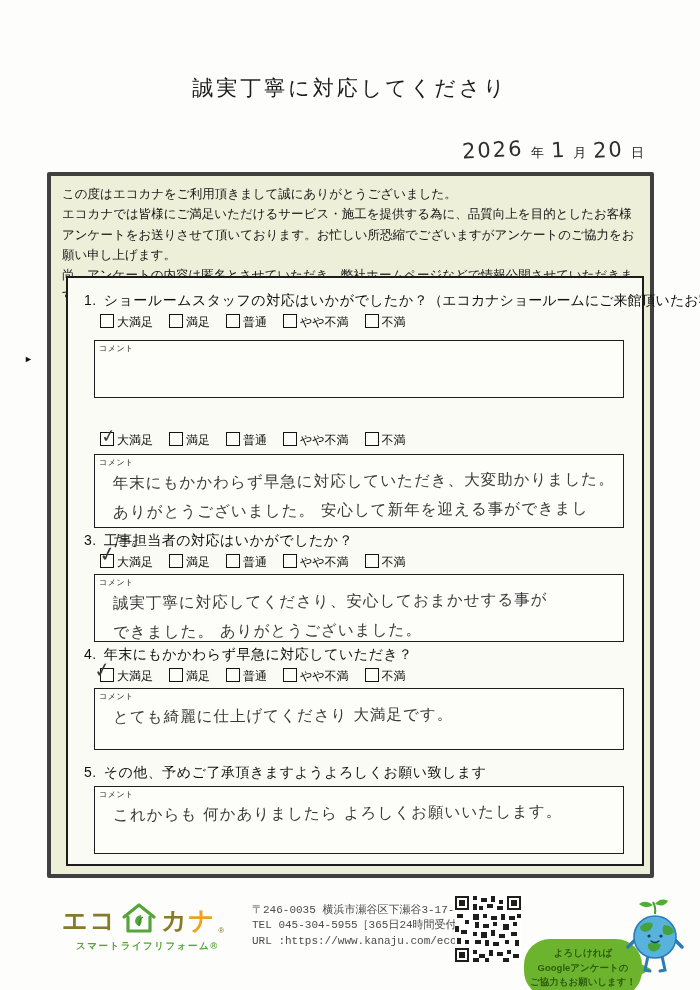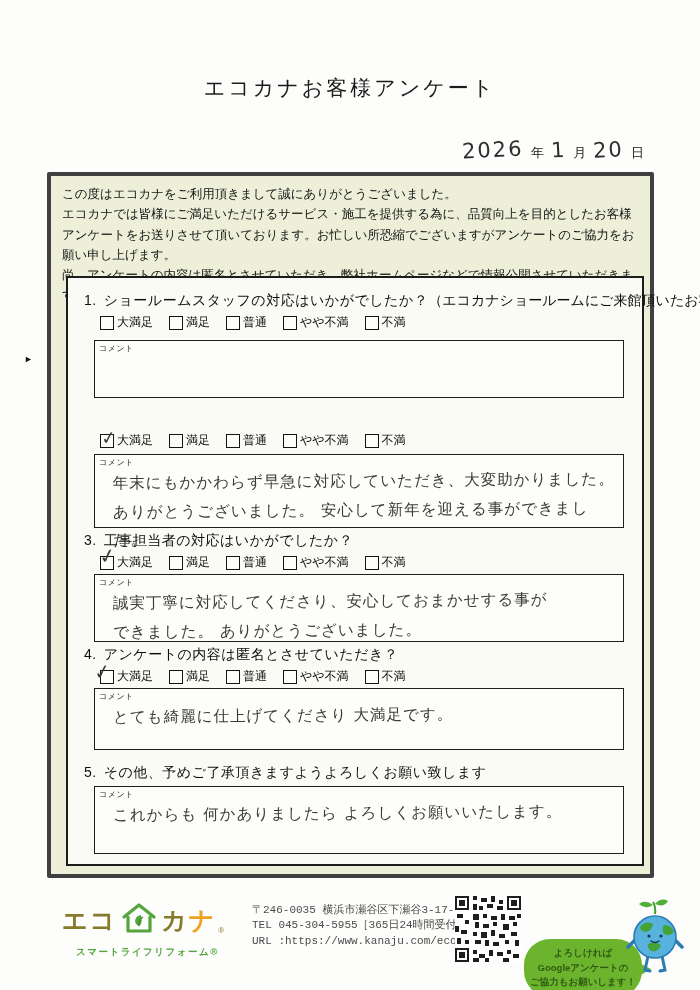"エコカナお客様アンケート" div.title { text: エコカナお客様アンケート -> 誠実丁寧に対応してくださり }
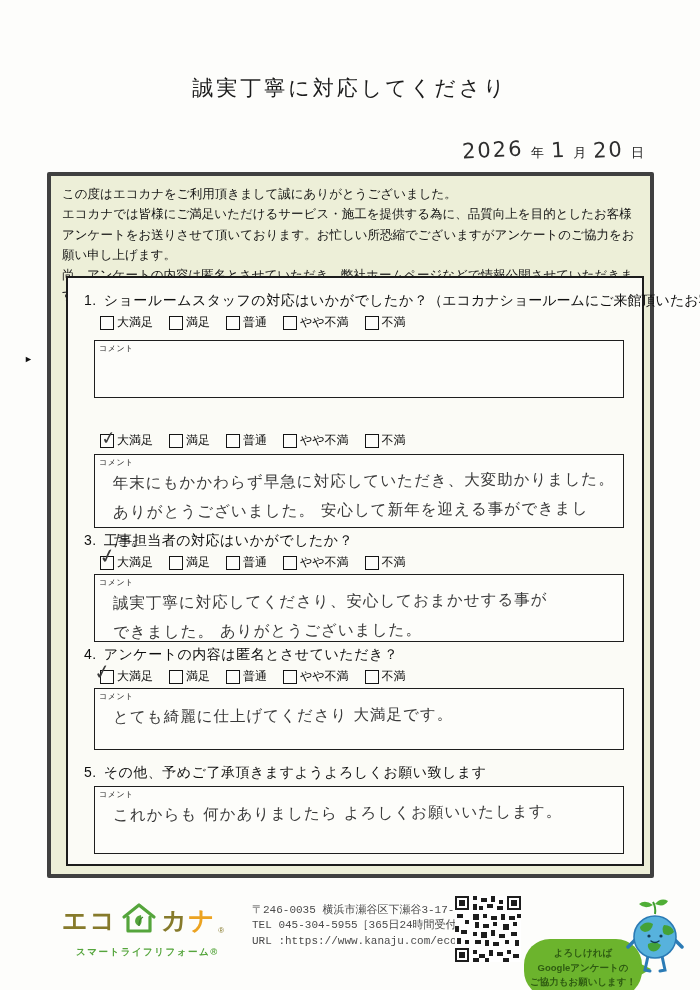"大満足" .opt { align-items: center -> none }
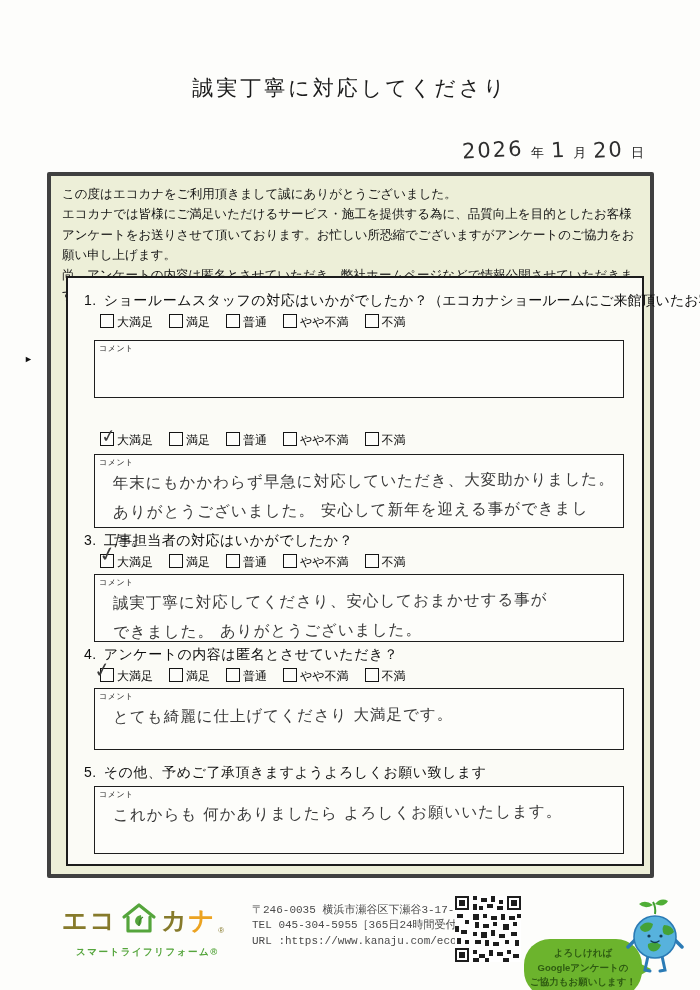"アンケートの内容は匿名とさせていただき？" span { text: アンケートの内容は匿名とさせ -> 年末にもかかわらず早急に対応し }
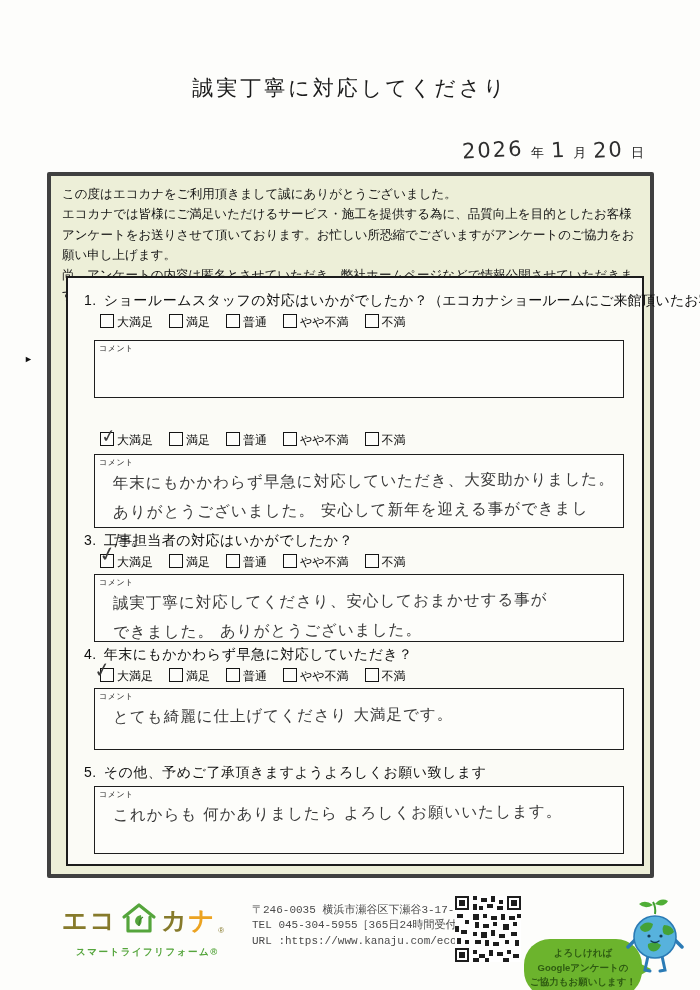"スマートライフリフォーム®" .logo-tagline { margin: 7px 0 0 14px -> 1px 0 0 14px }
